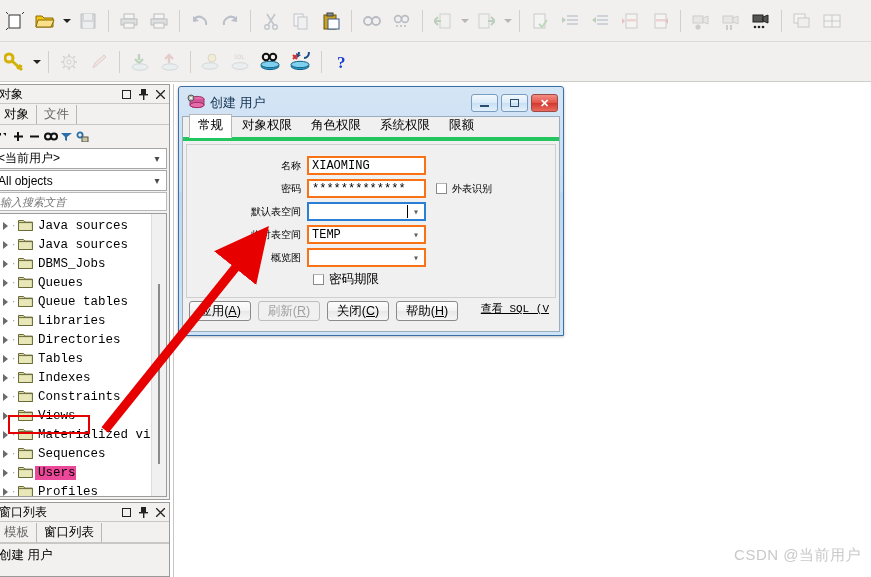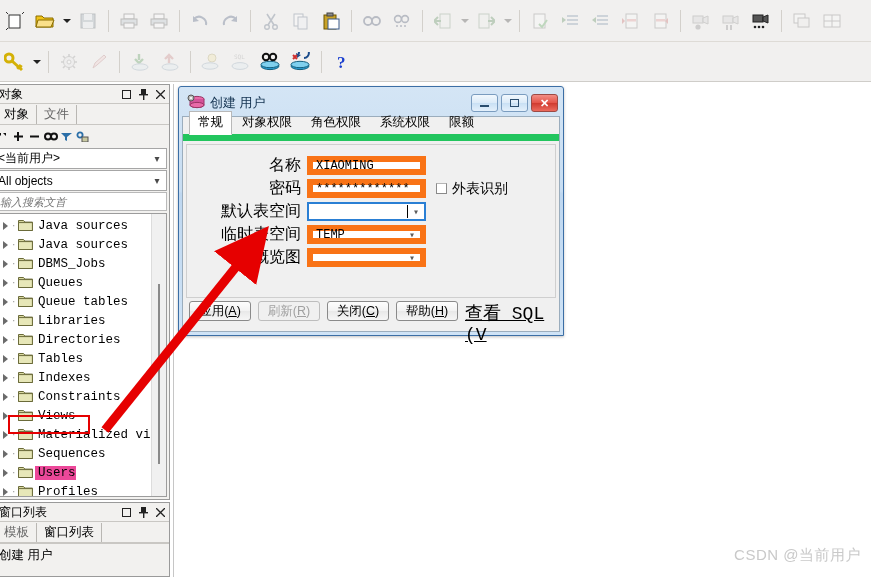"常规" #tabs { border-bottom: 7px solid #22c55e -> 4px solid #22c55e }
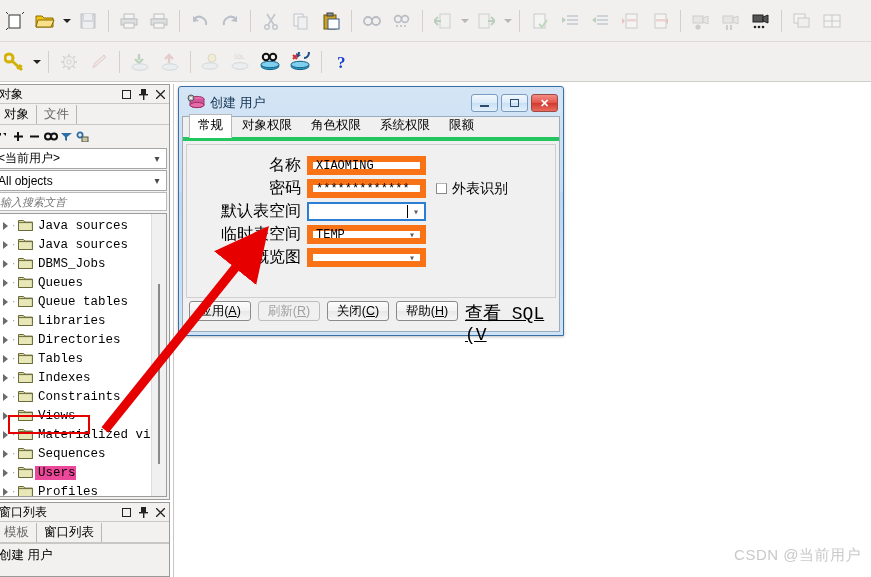"名称" .flabel { font-size: 16px -> 10px }
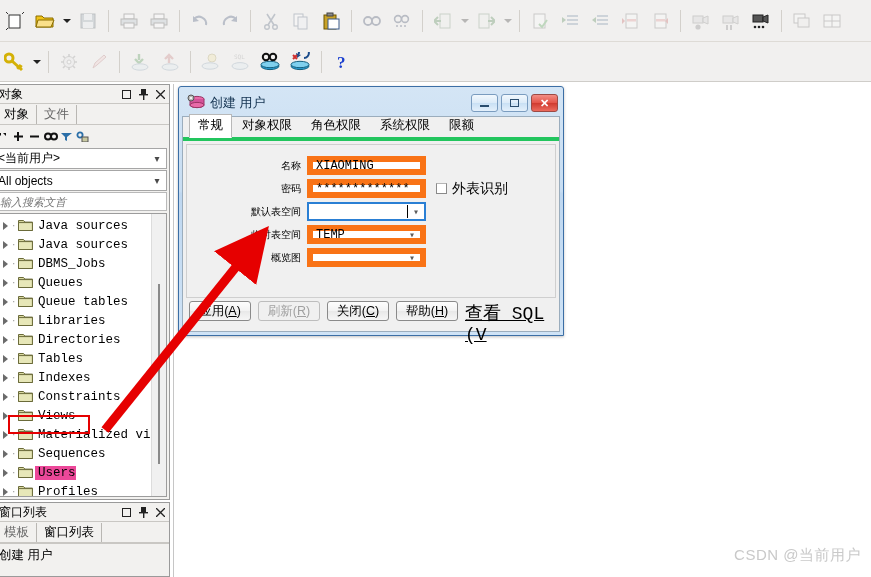"XIAOMING" .finput { border: 6px solid #f97316 -> 2px solid #f97316 }
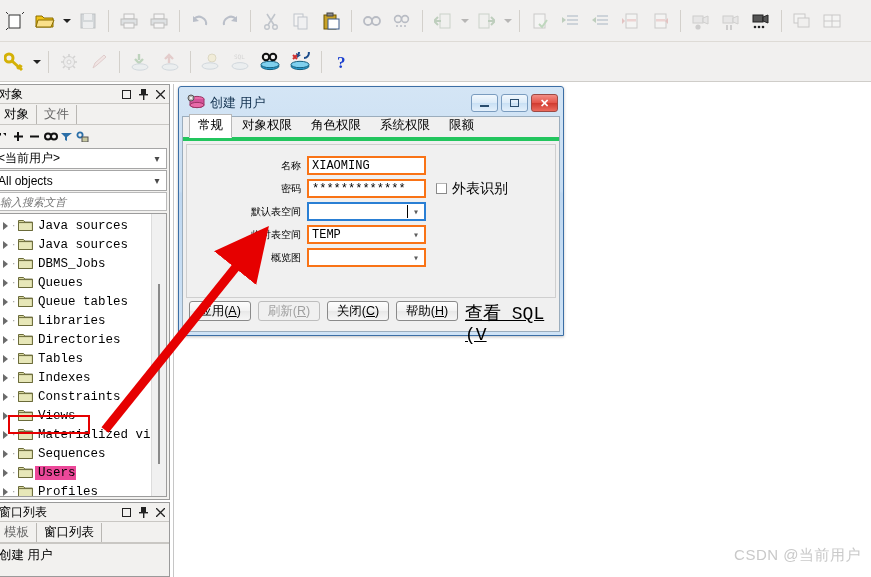"外表识别" .side-check { font-size: 14px -> 10px }
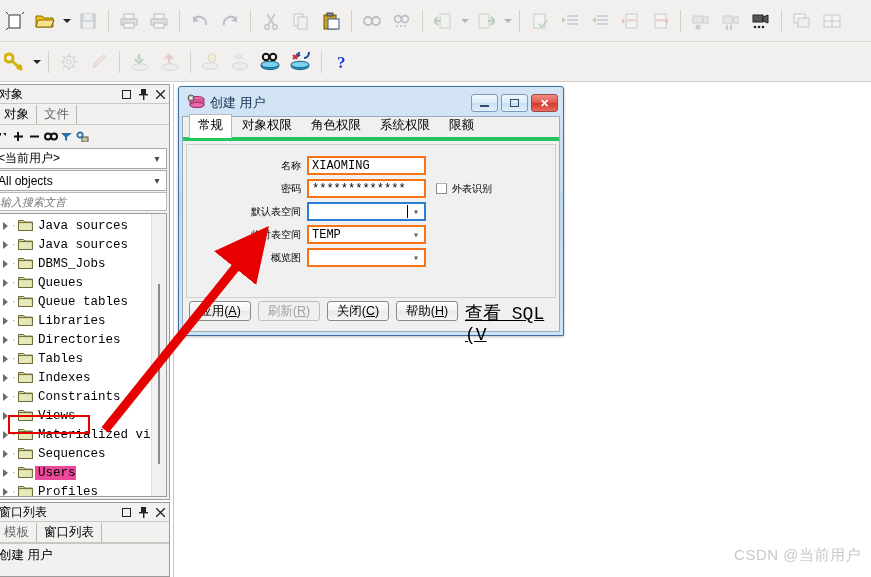"密码期限" div.crow { html: none -> <div> <span></span> <span>密码期限</span> </div> }
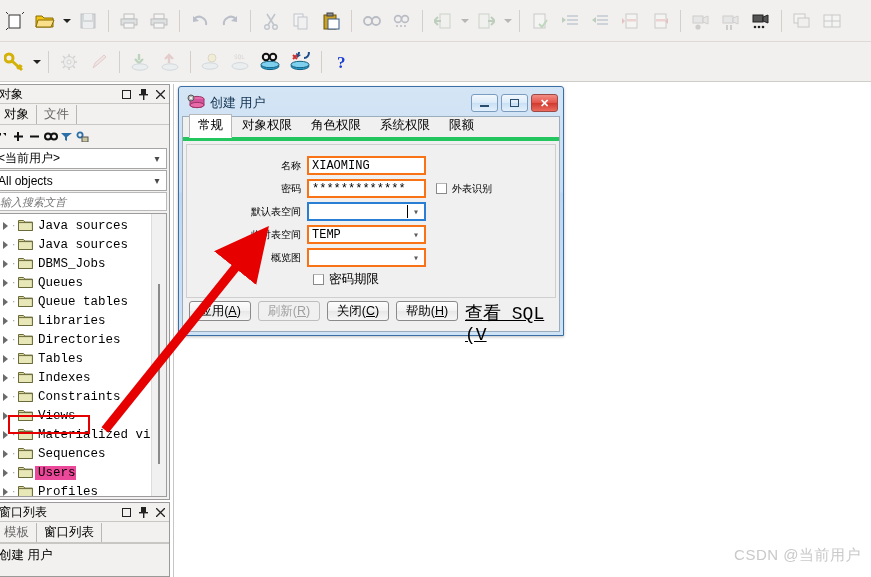"查看 SQL (V" #sql-link { font-size: 18px -> 11px }
